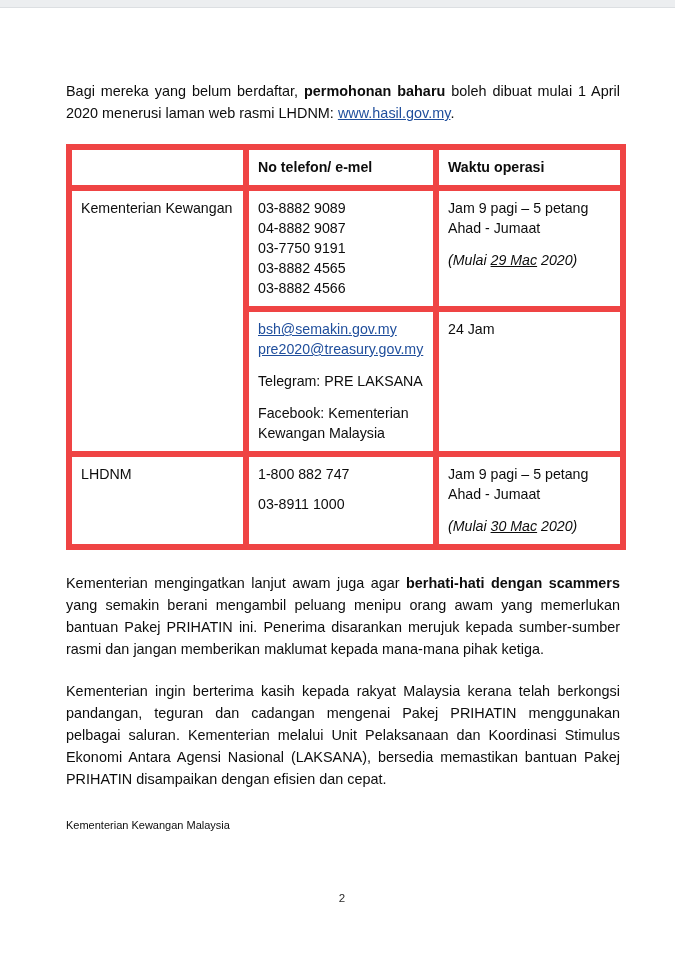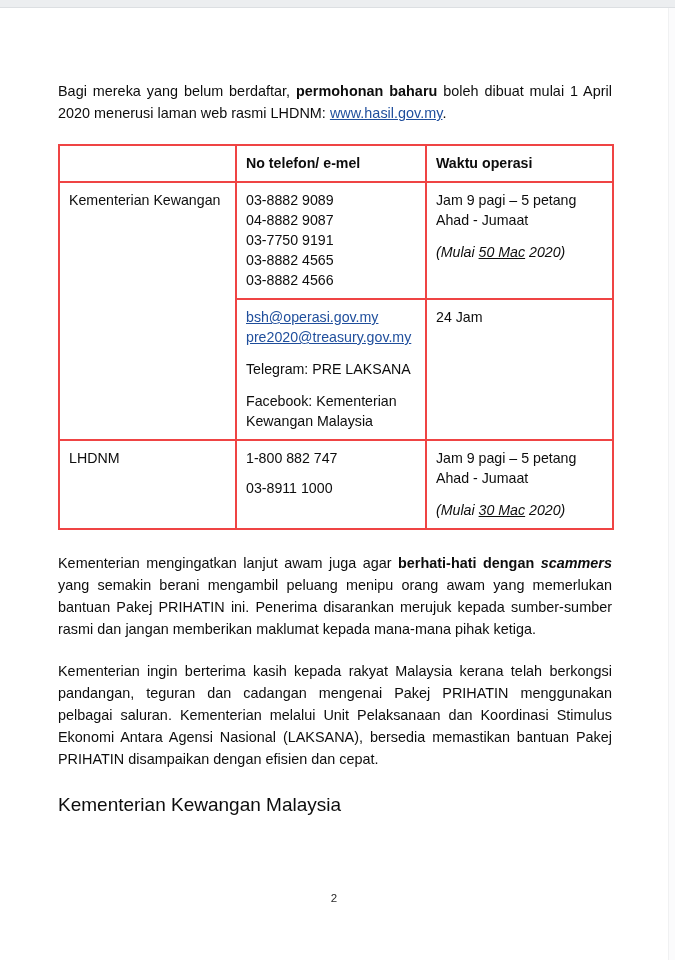"Bagi mereka yang belum berdaftar," .sheet { left: 0 -> 8px }
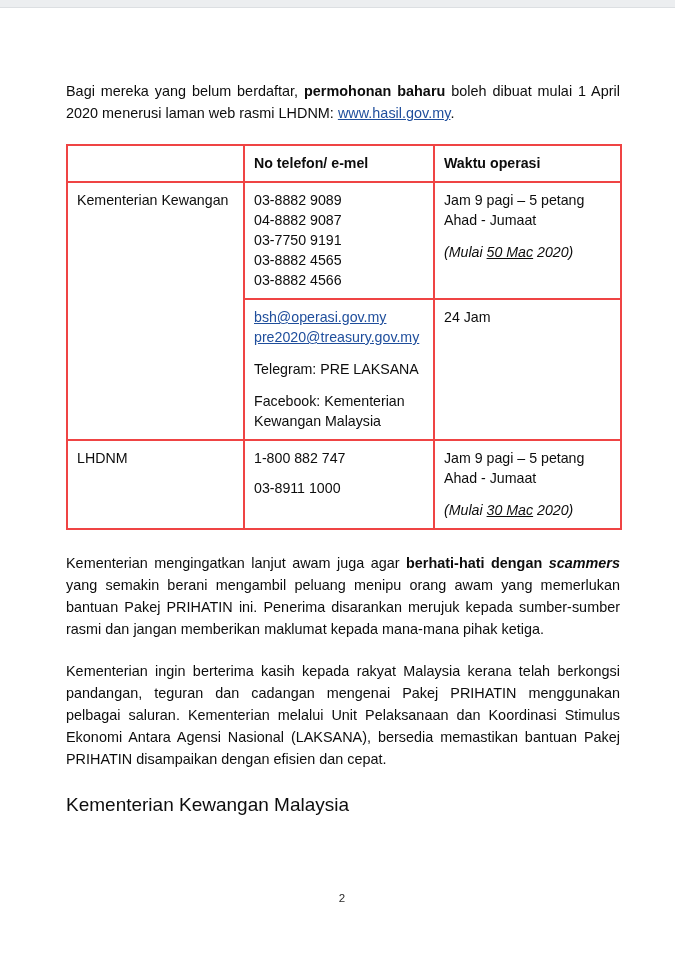"No telefon/ e-mel" table.contact-table td, table.contact-table th { border: 2px solid #ef4444 -> 6px solid #ef4444 }
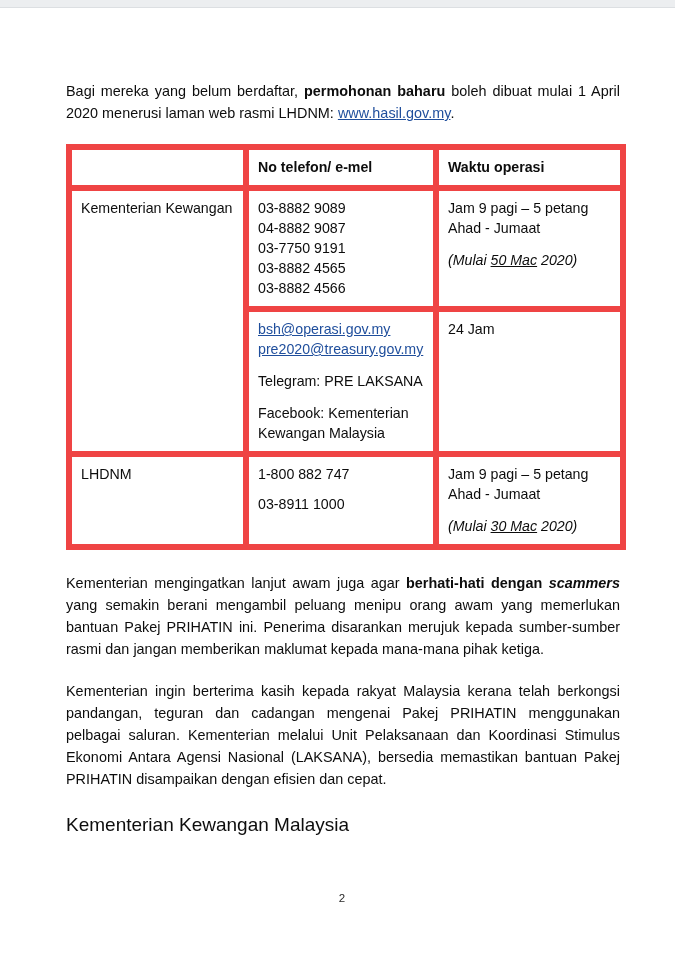"50 Mac" span.u { text: 50 -> 29 }
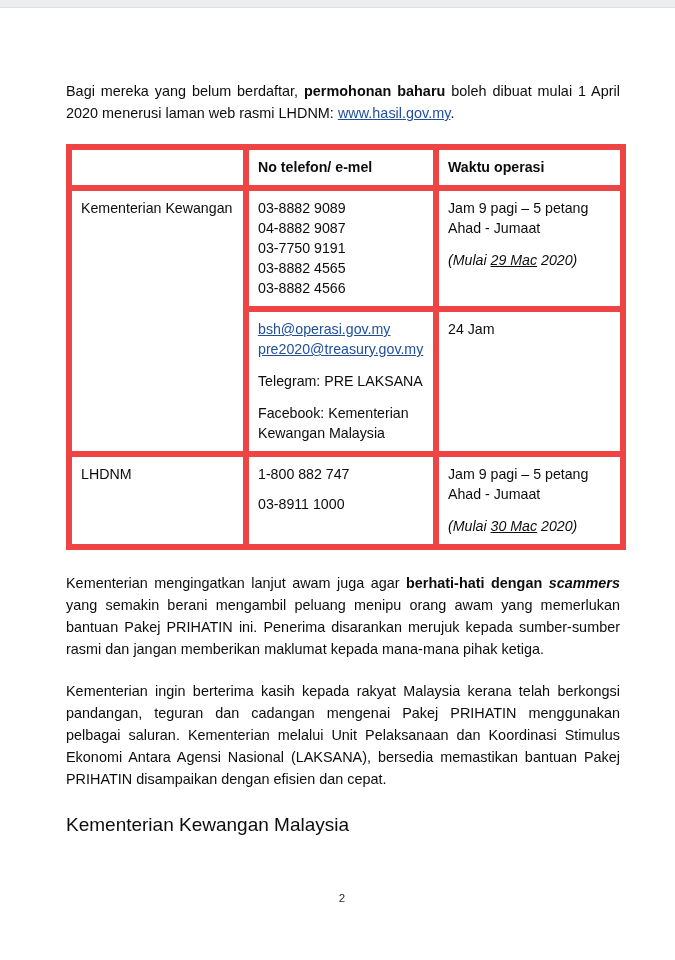"bsh@operasi.gov.my" a.link { text: bsh@operasi.gov.my -> bsh@semakin.gov.my }
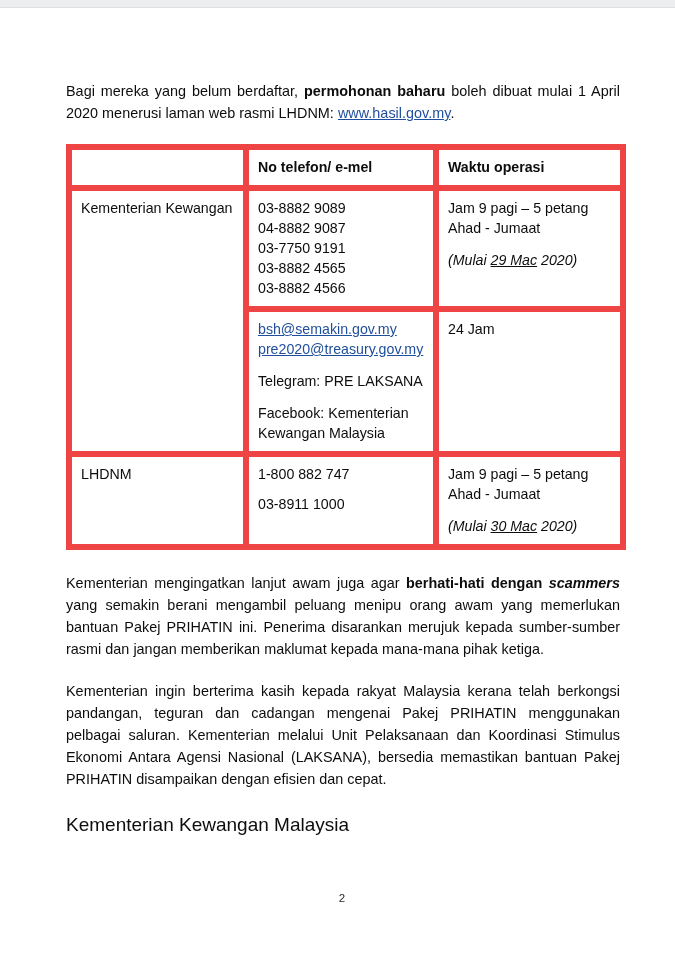"scammers" .bi { font-style: italic -> none }
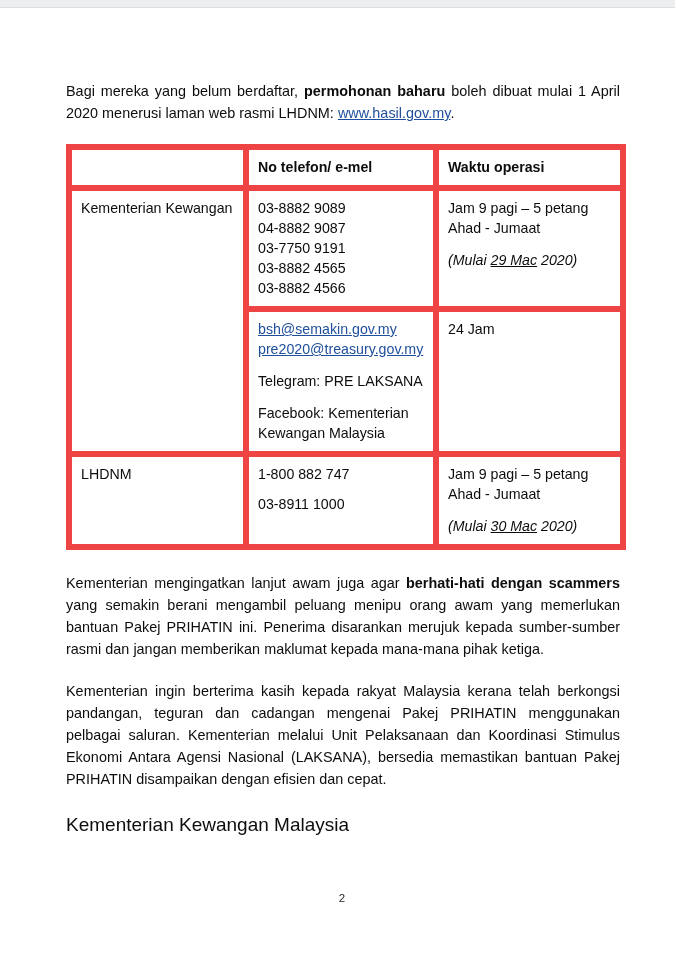"Kementerian Kewangan Malaysia" .sig { font-size: 19px -> 11px }
